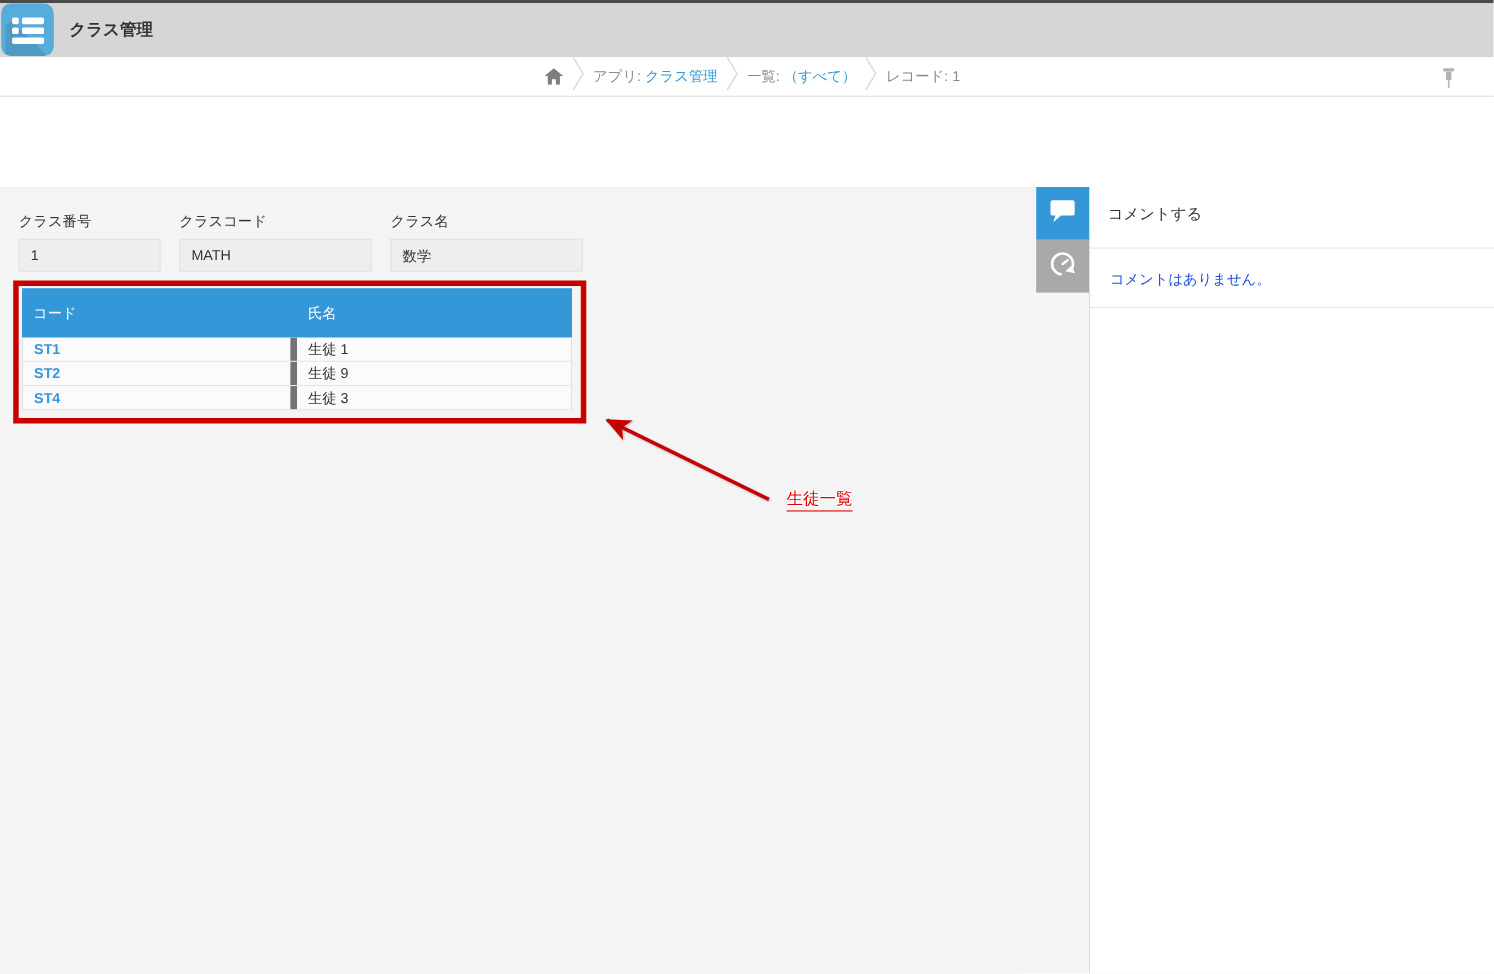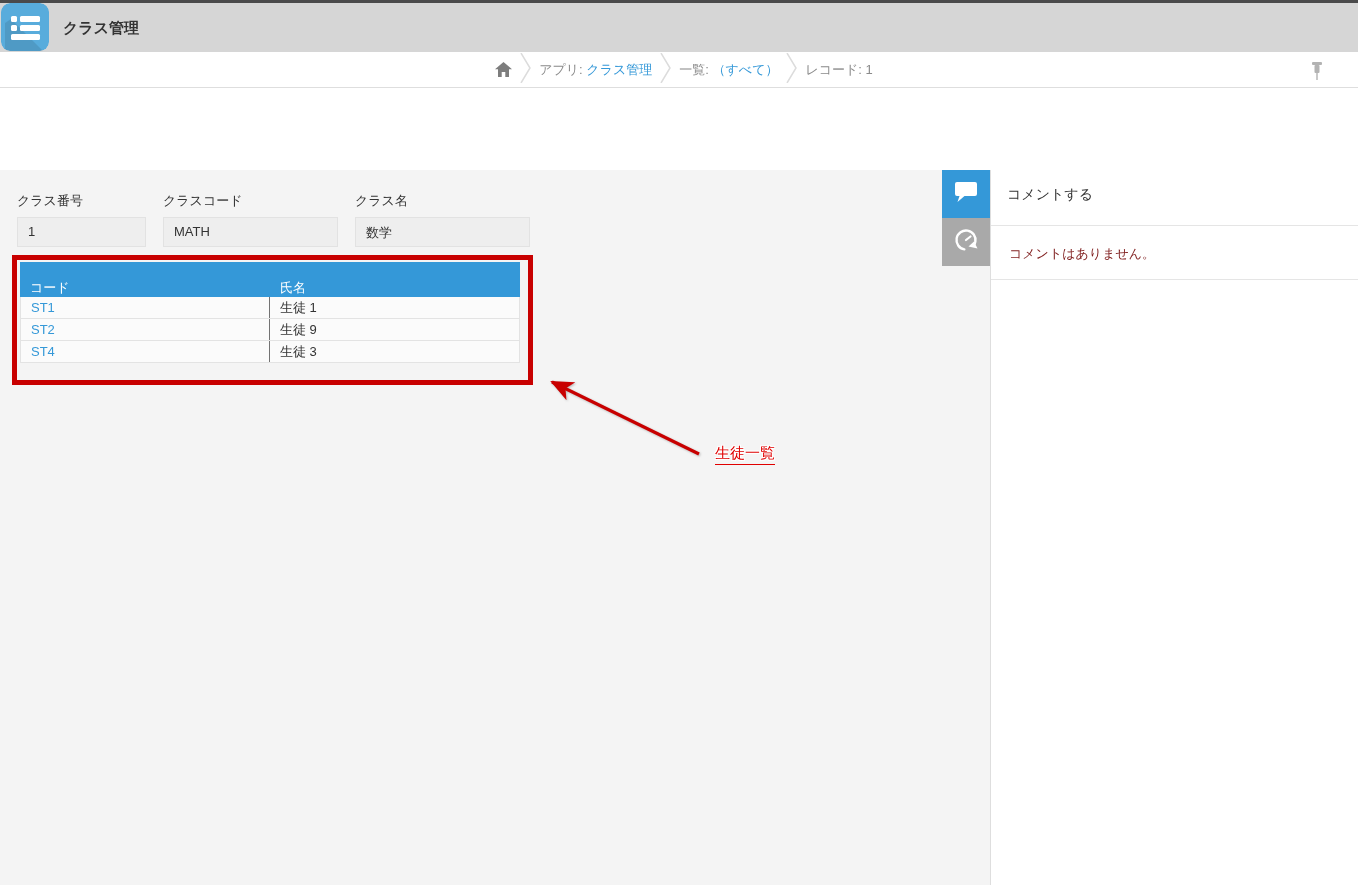"コメントはありません。" .comment-empty { color: #7f1d1d -> #1d4ed8 }
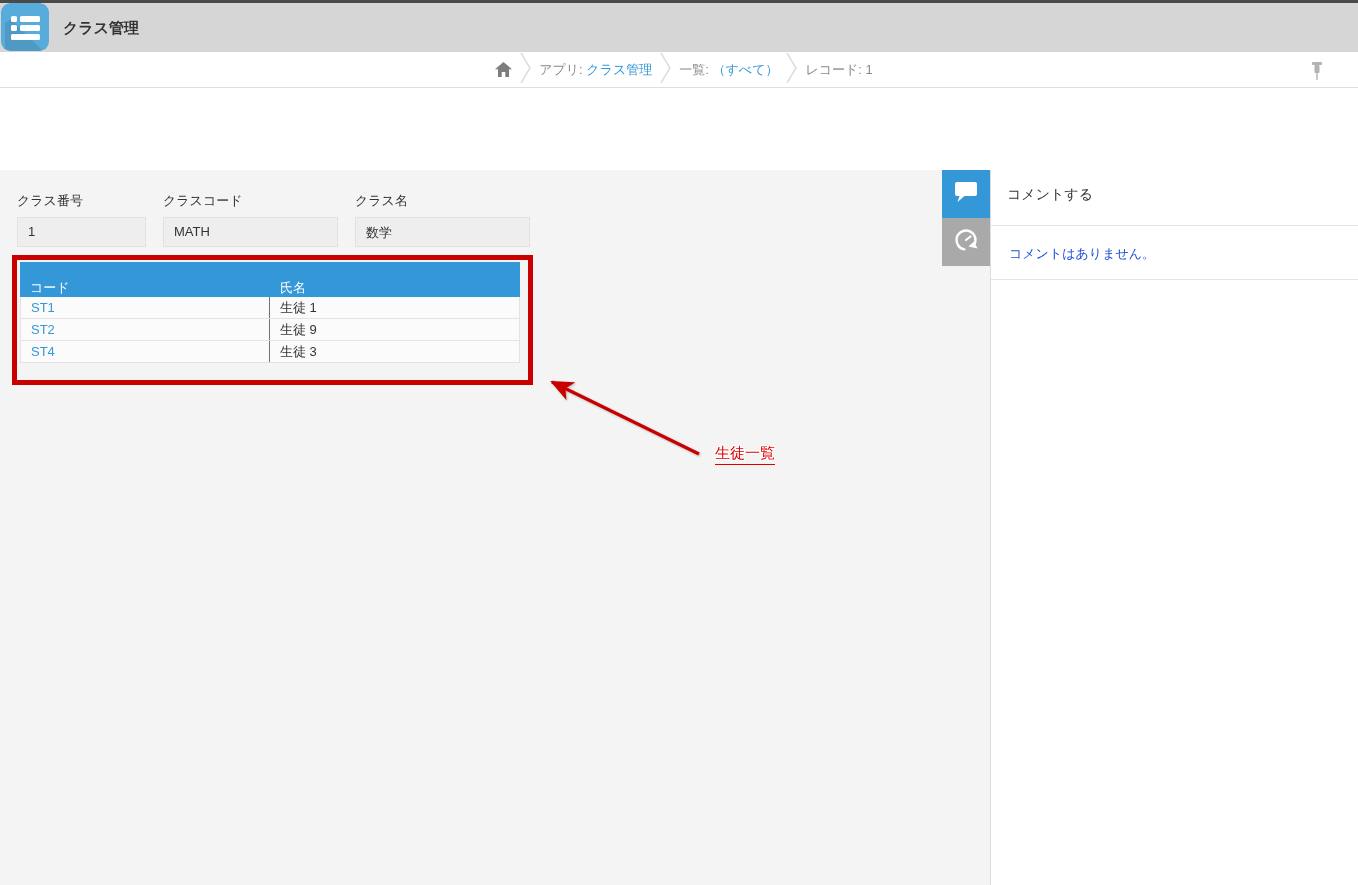"コード" .st-header { align-items: flex-end -> center; height: 35px -> 45px }
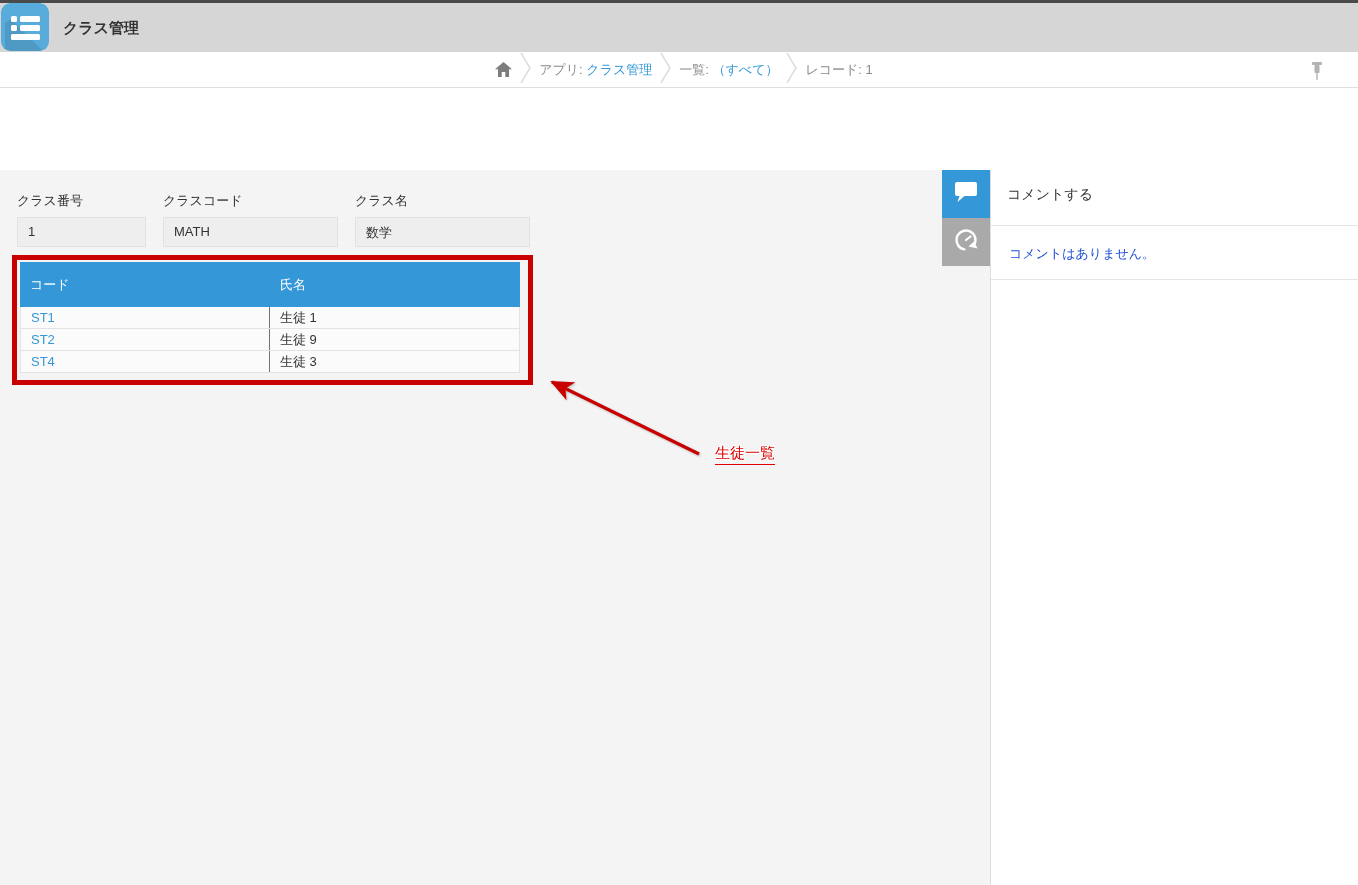"ST1" .st-row .st-cell.code { border-right: 1px solid #737373 -> 6px solid #737373; font-weight: none -> bold }
